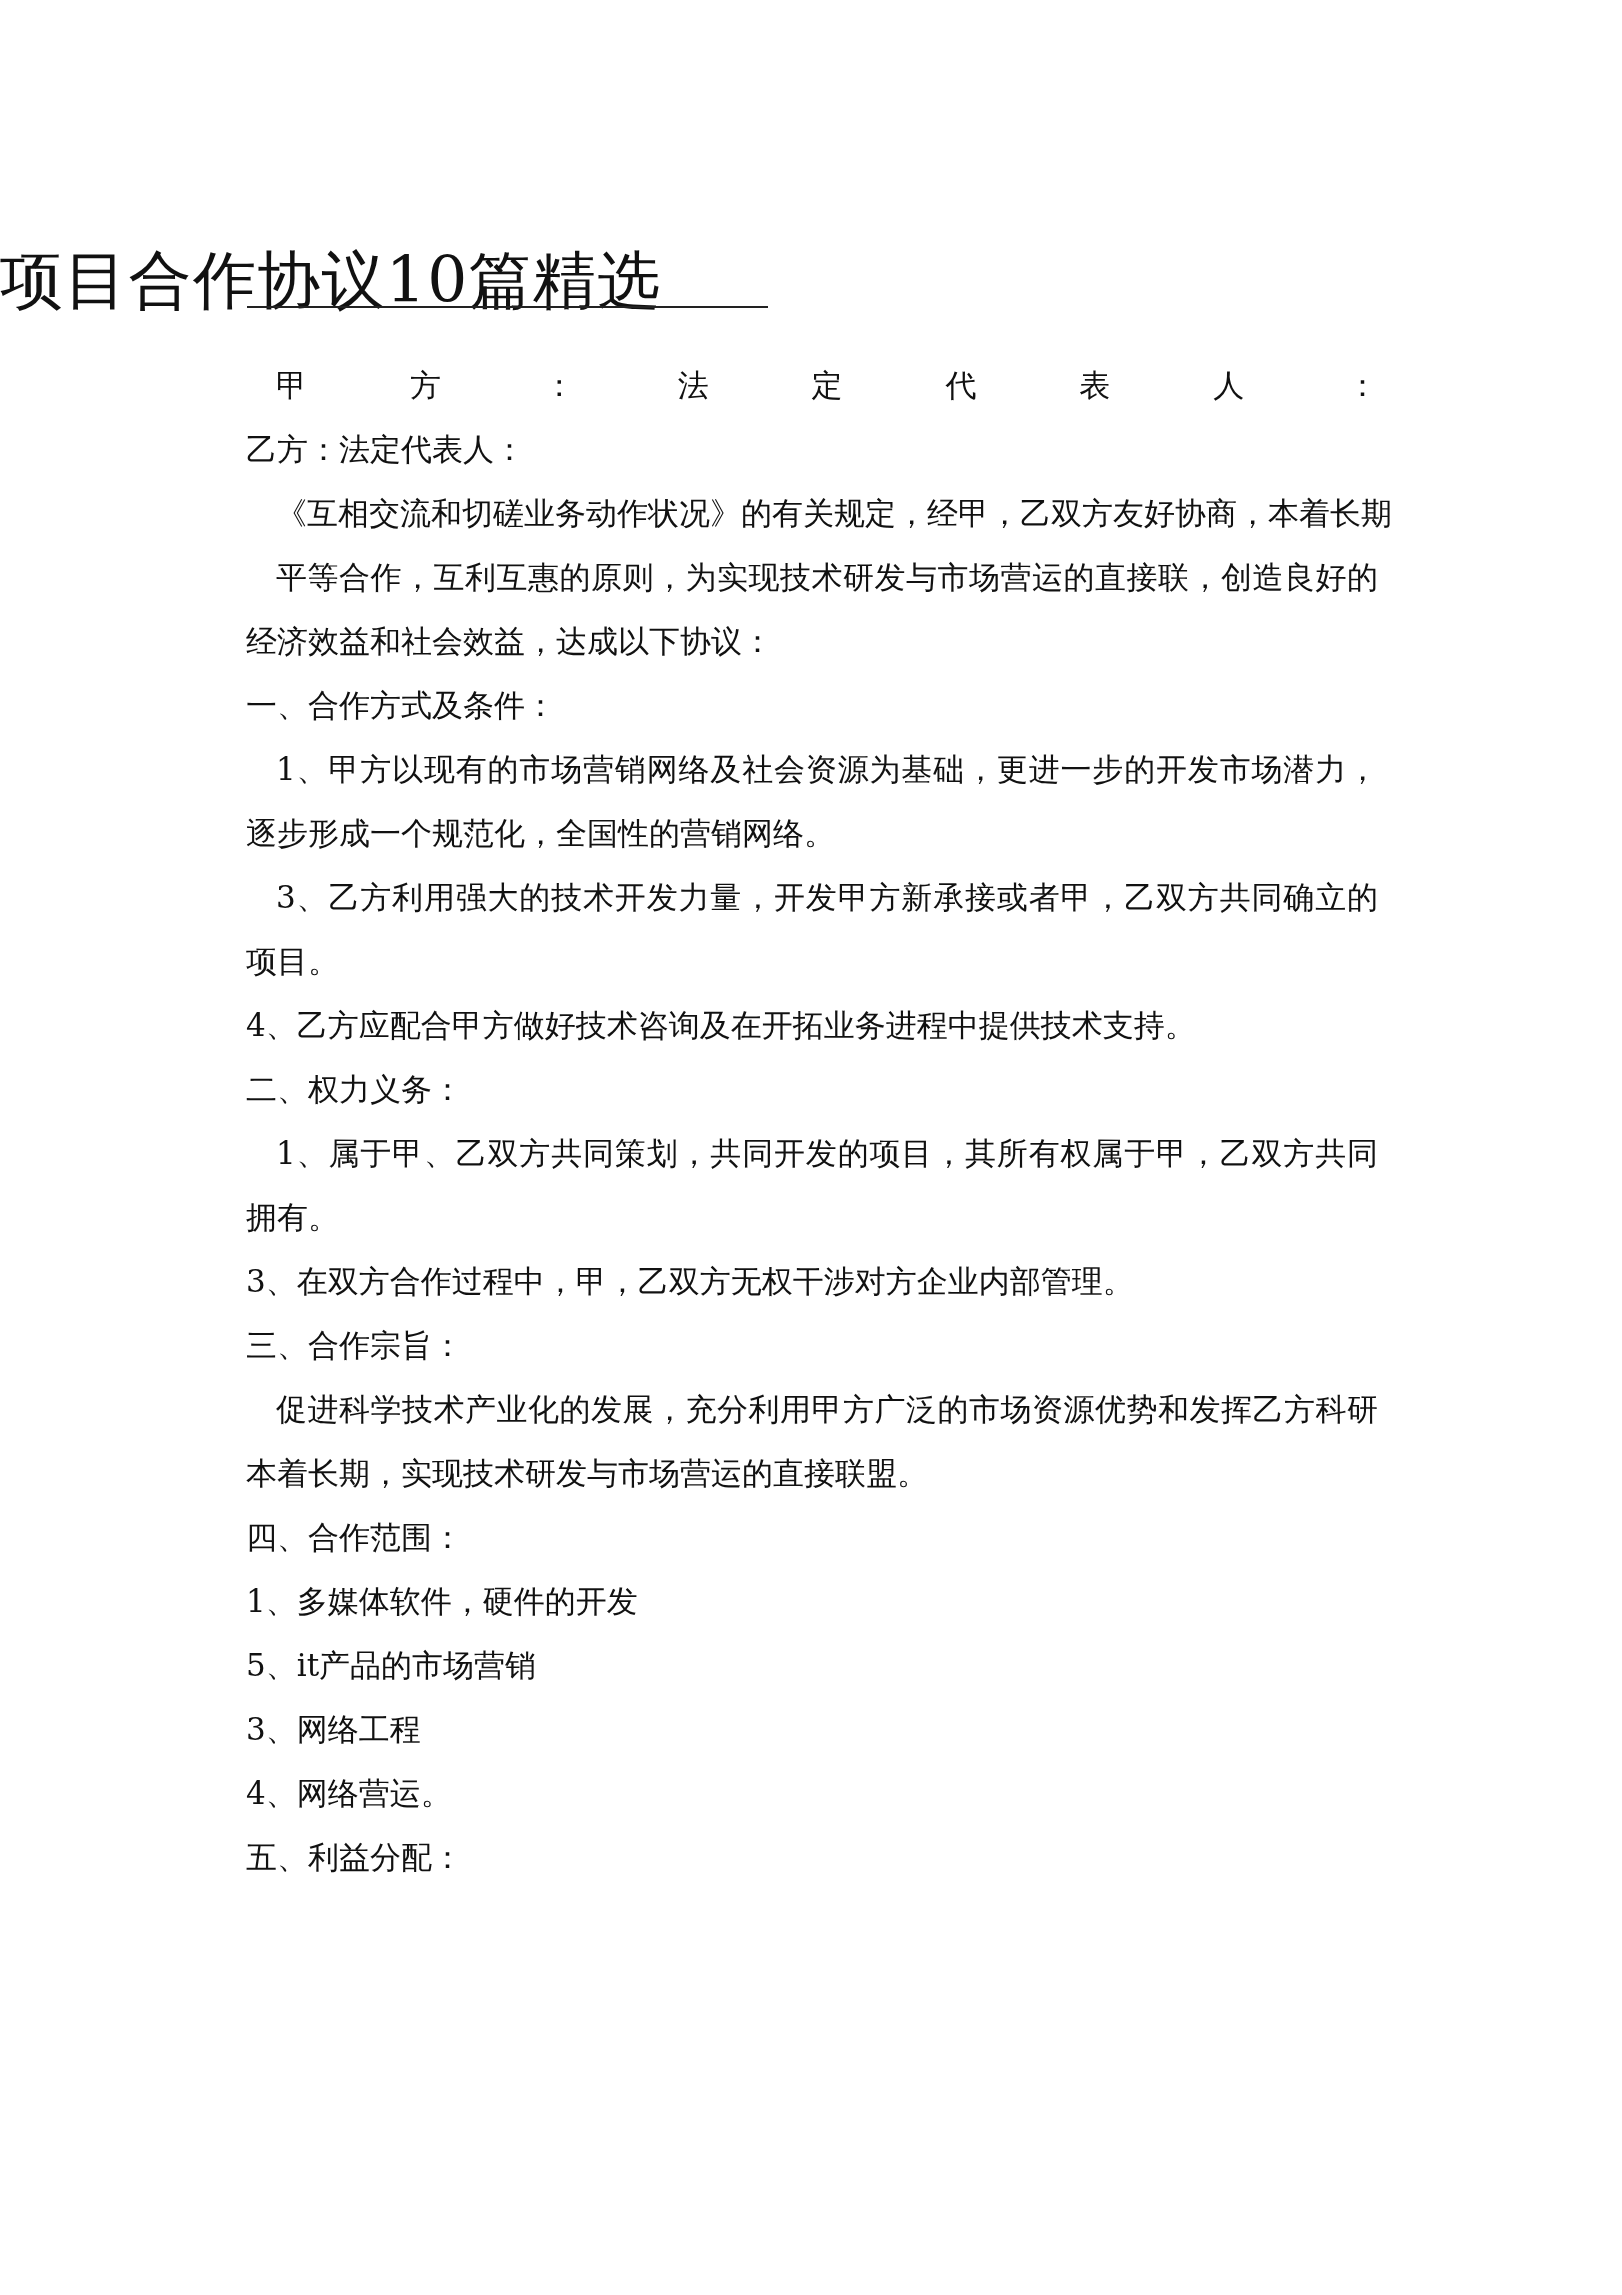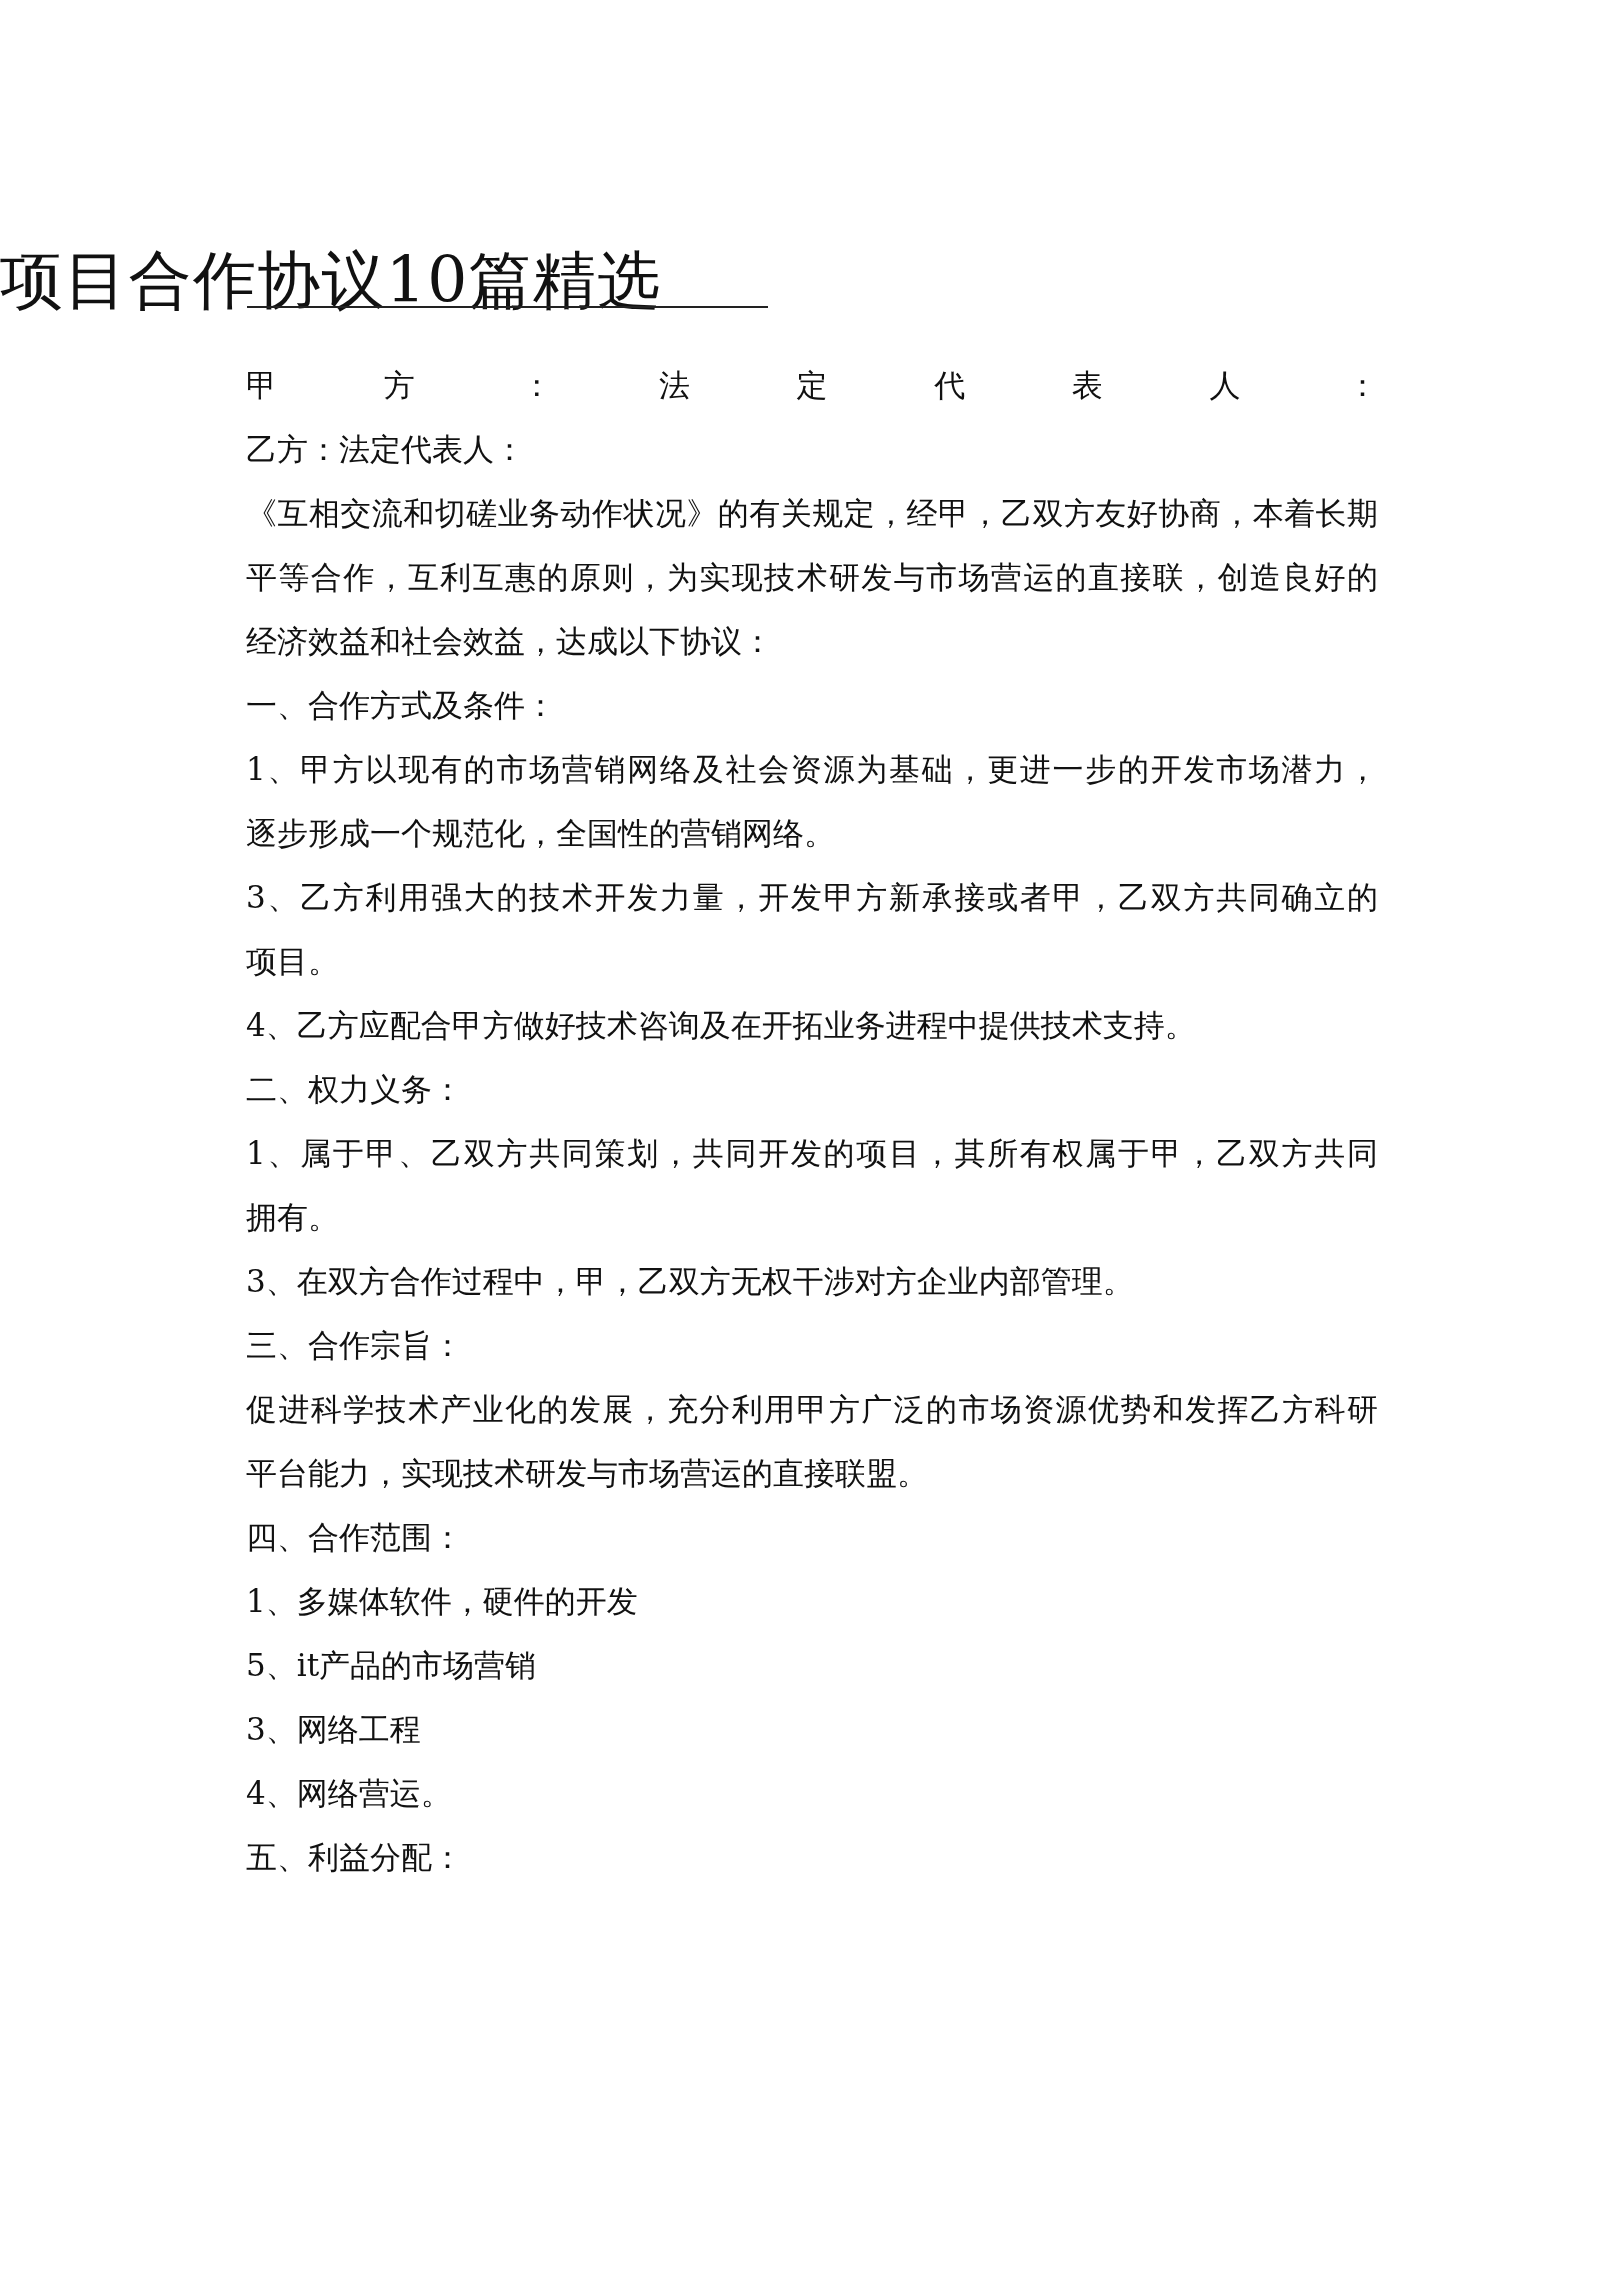"甲方：法定代表人：" .line.full { margin-left: none -> 30px }
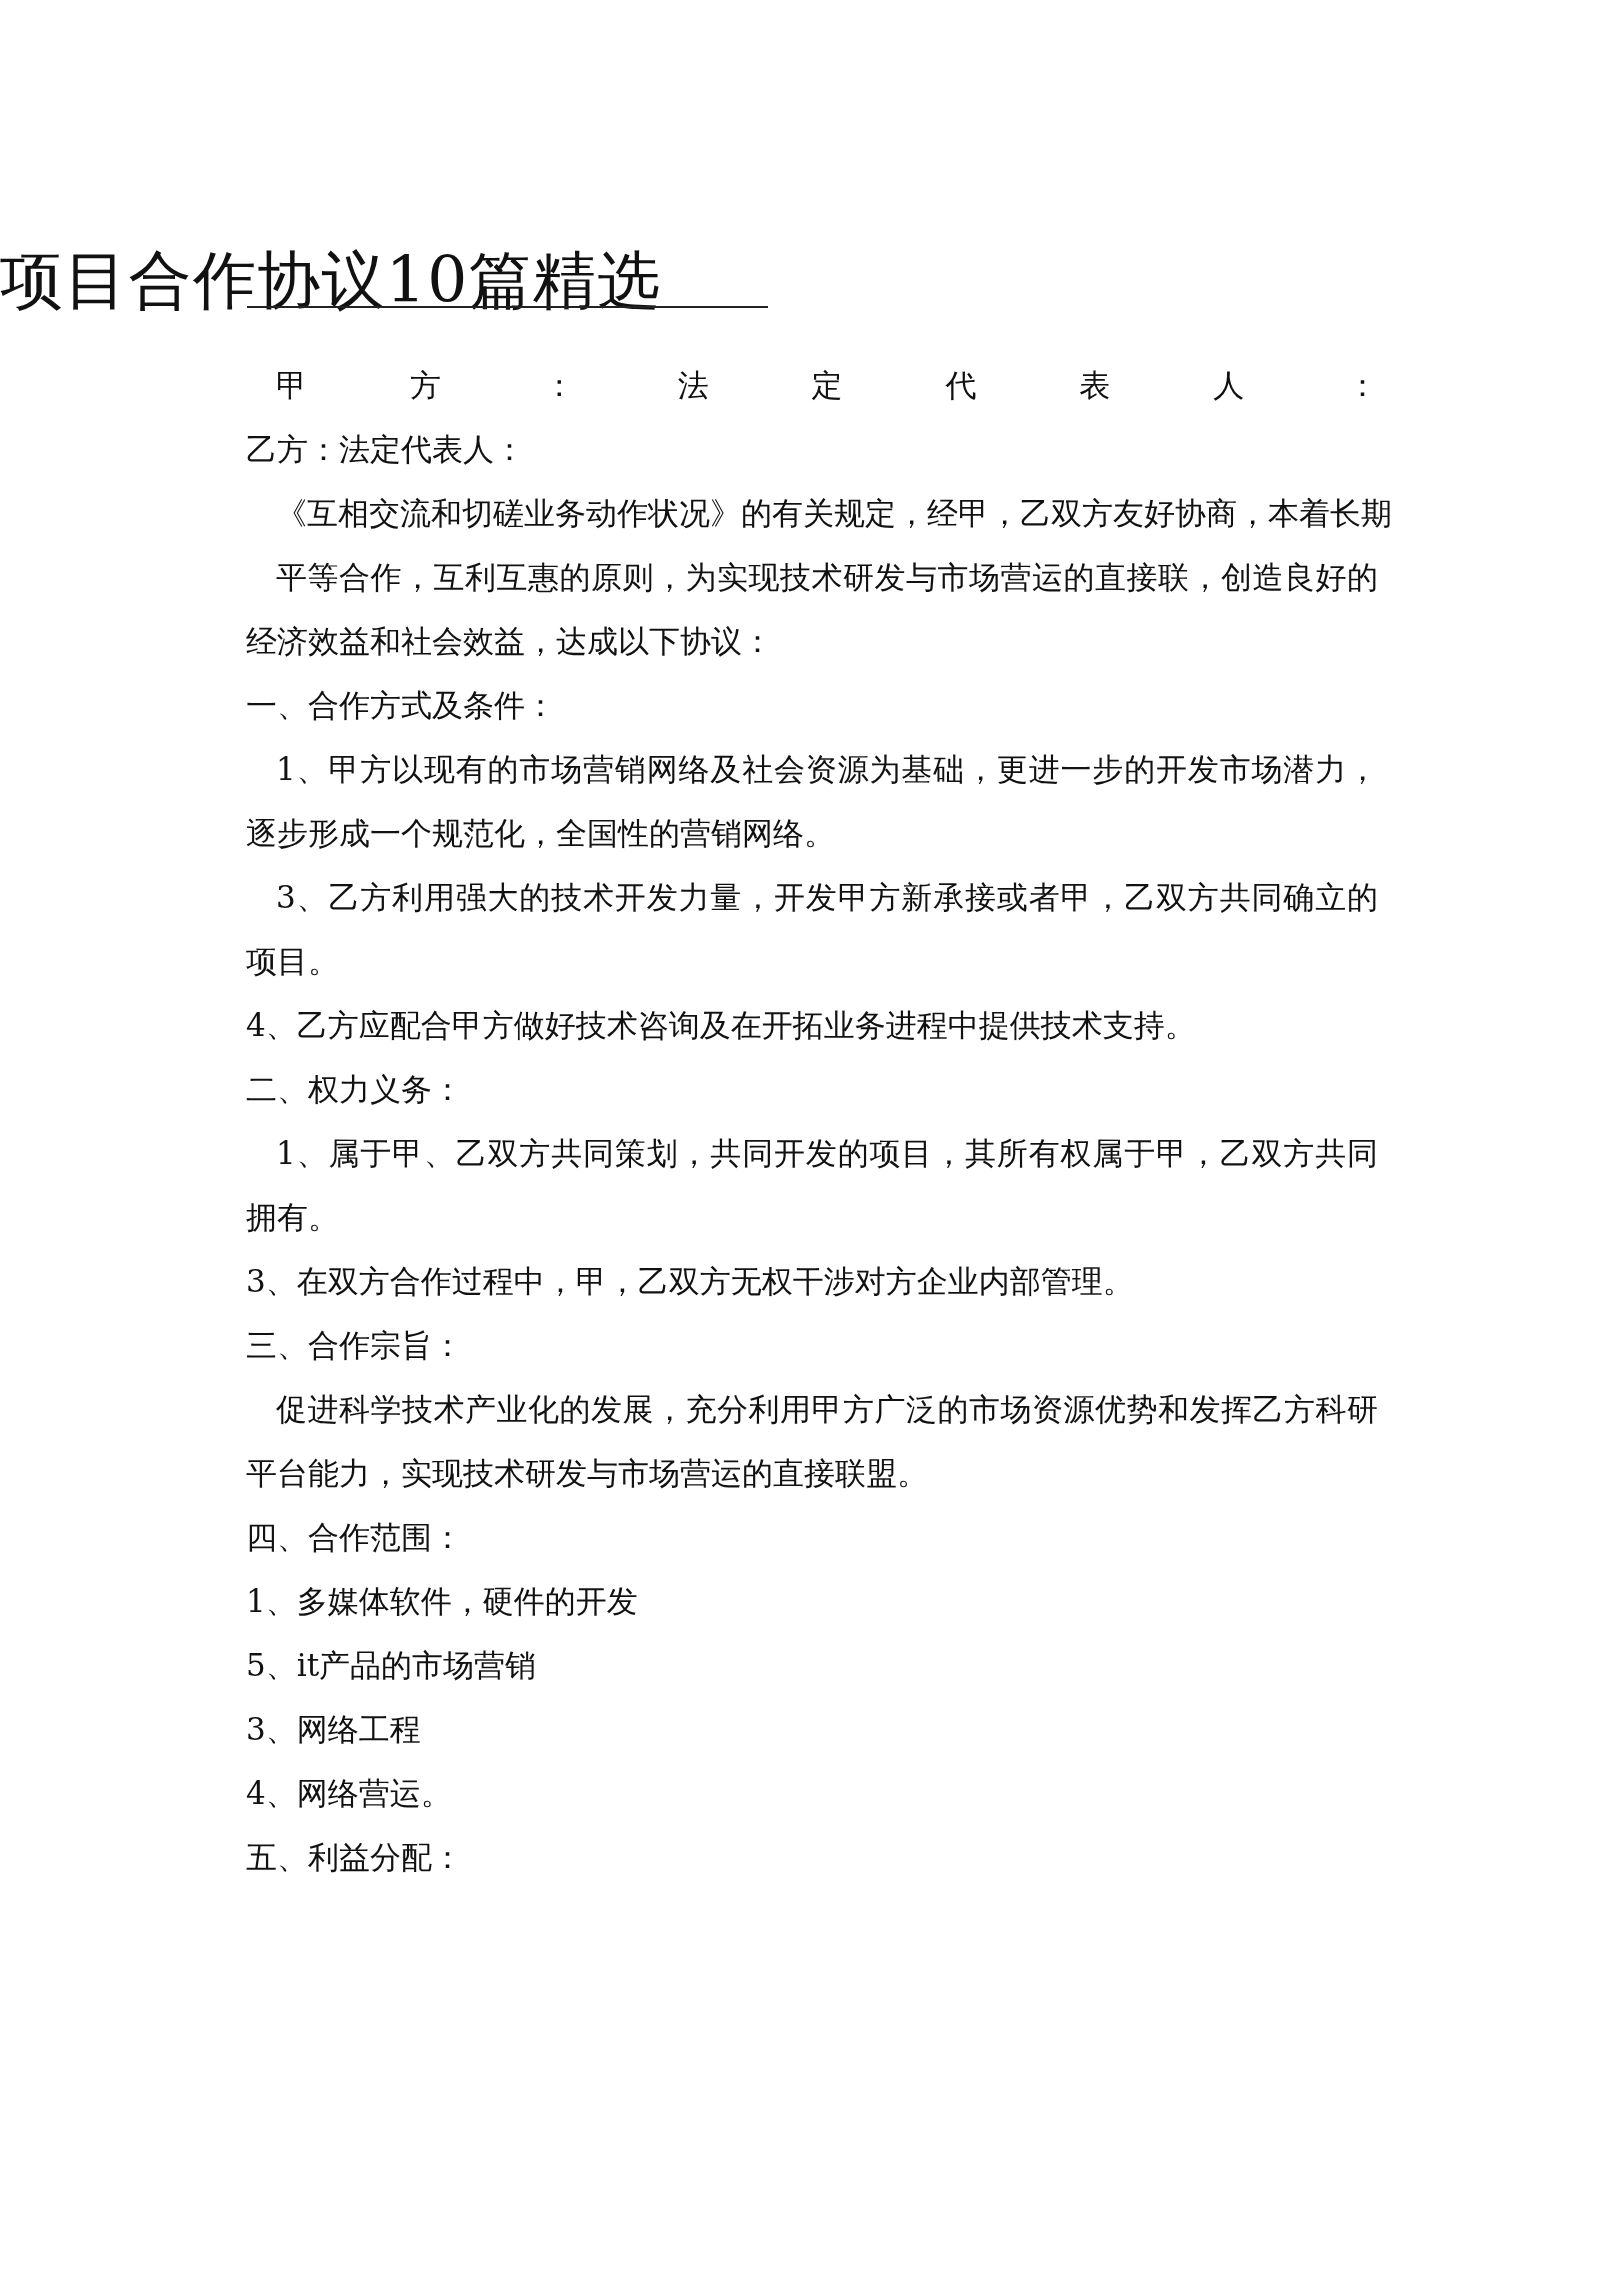"平台能力，实现技术研发与市场营运的直接联盟。" div.line { text: 平台能力 -> 本着长期 }
